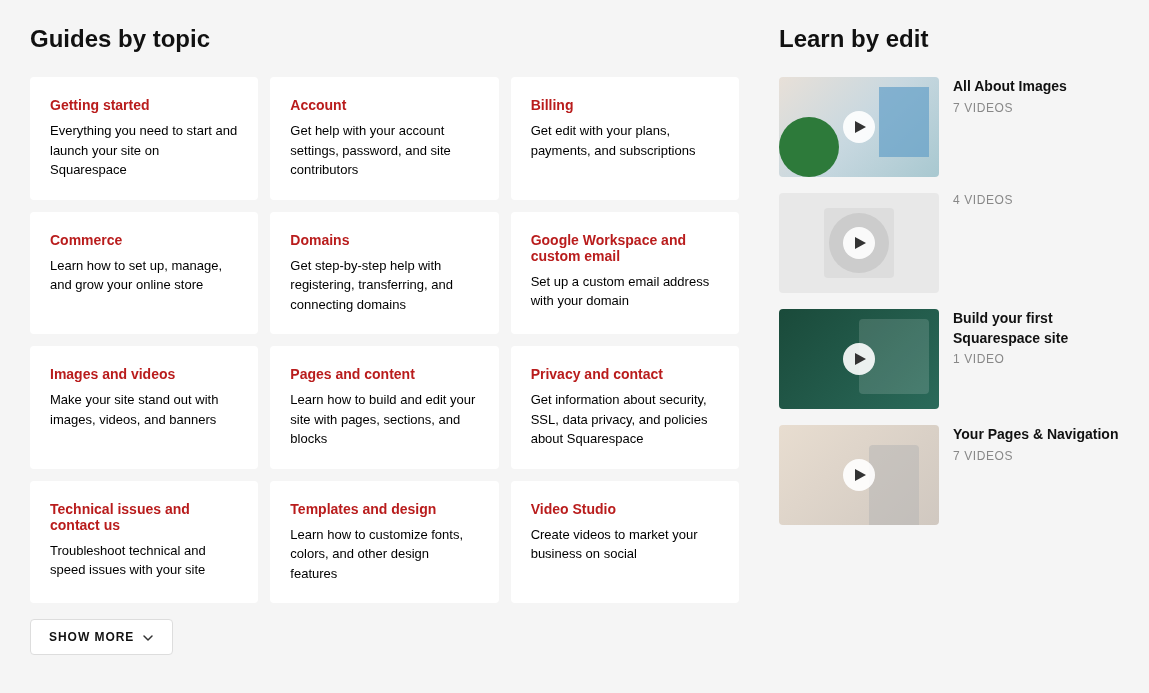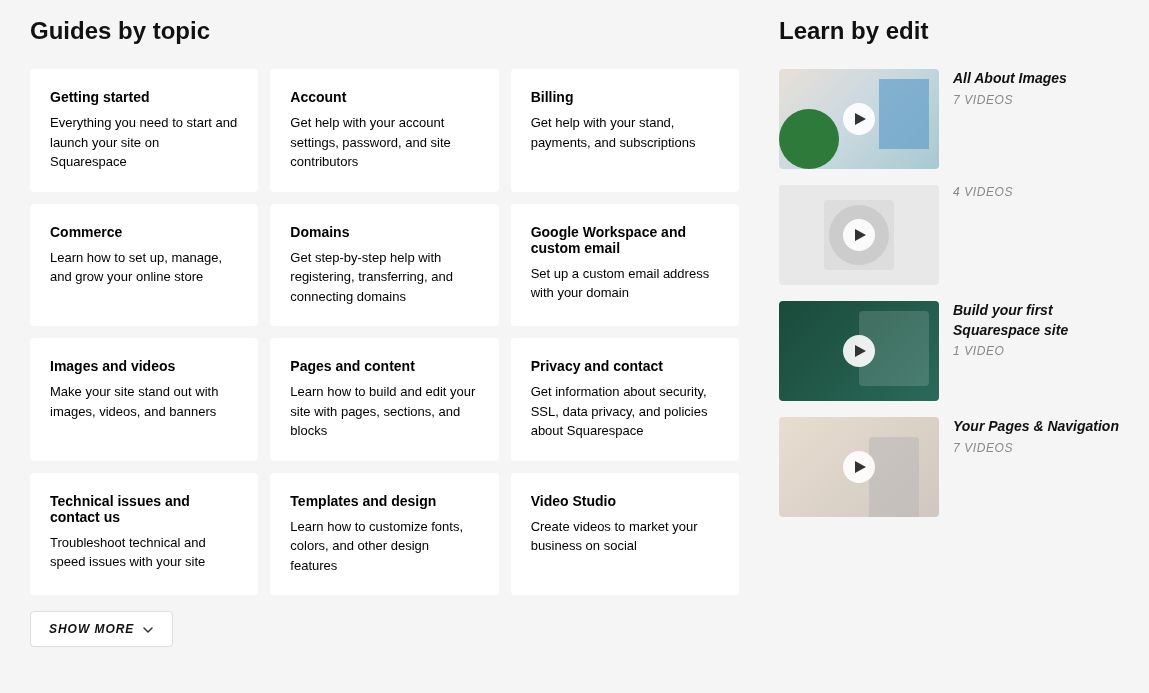"Guides by topic" .page-container { margin: 4px auto -> 12px auto }
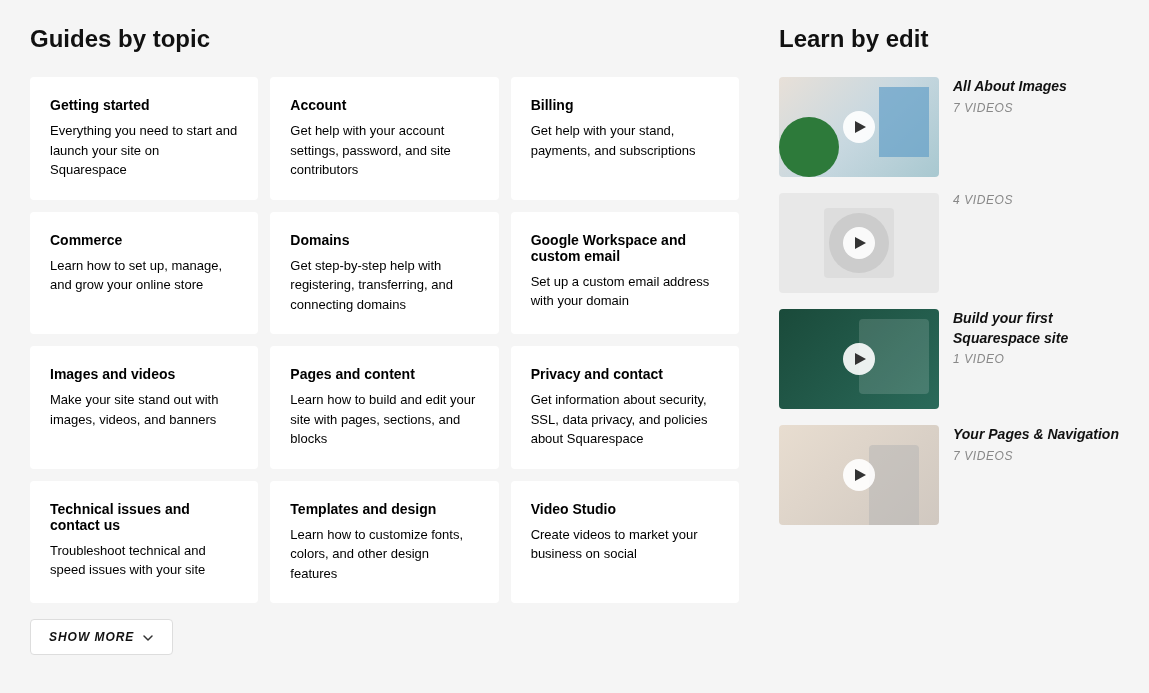"All About Images" .video-list { font-style: italic -> none }
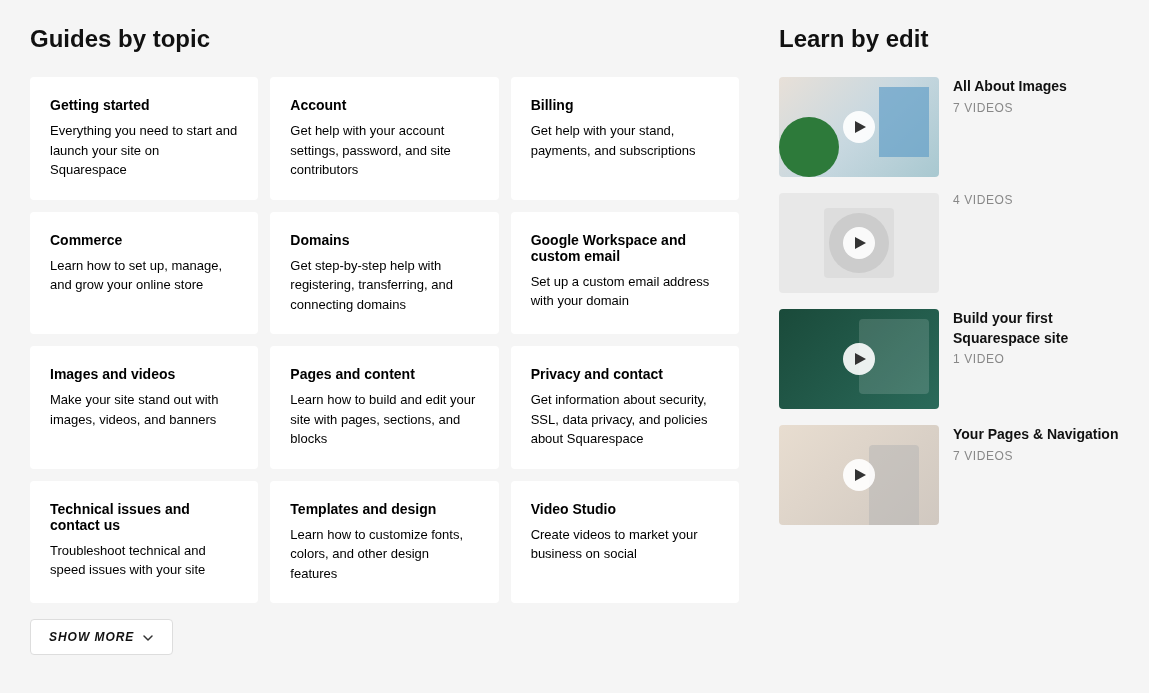"Getting started" .guide-card-title { color: #000000 -> #b91c1c }
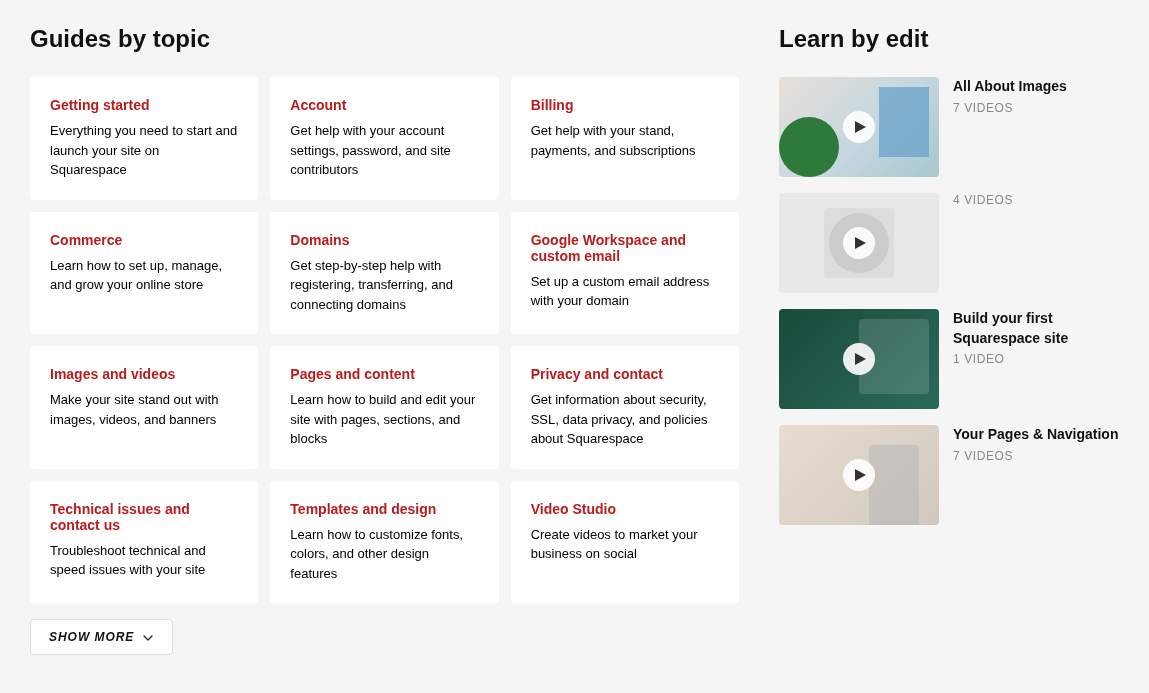"Get help with your stand," div.guide-card-desc { text: help with your stand -> edit with your plans }
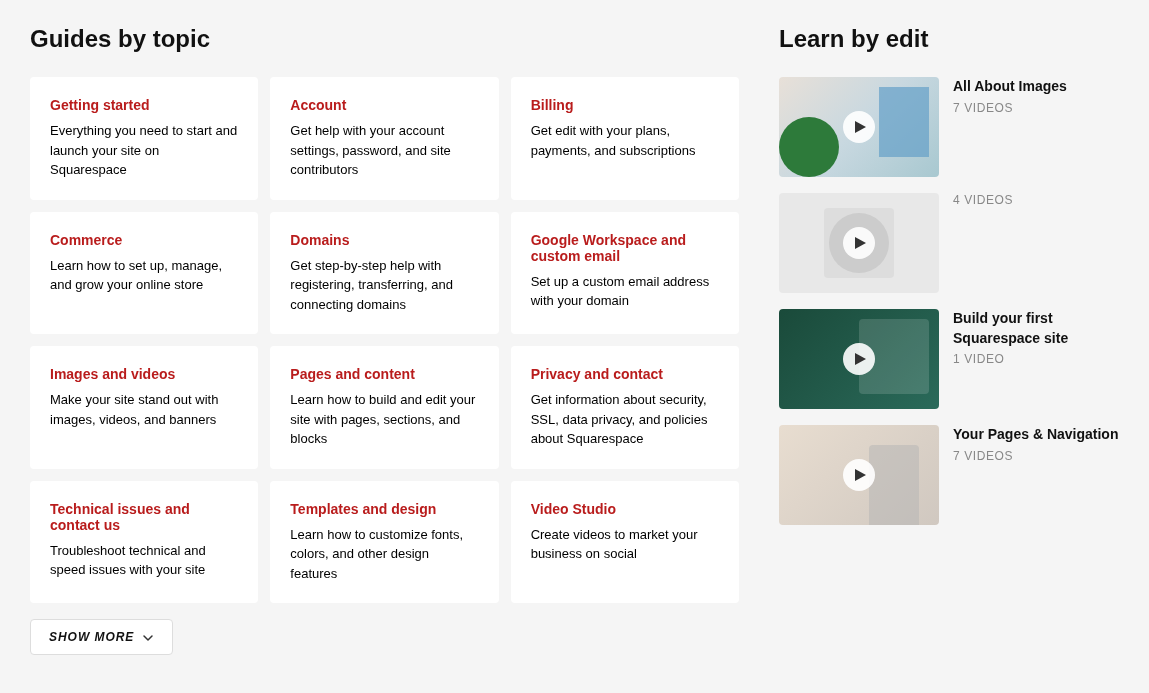"SHOW MORE" .show-more-btn { font-style: italic -> none }
